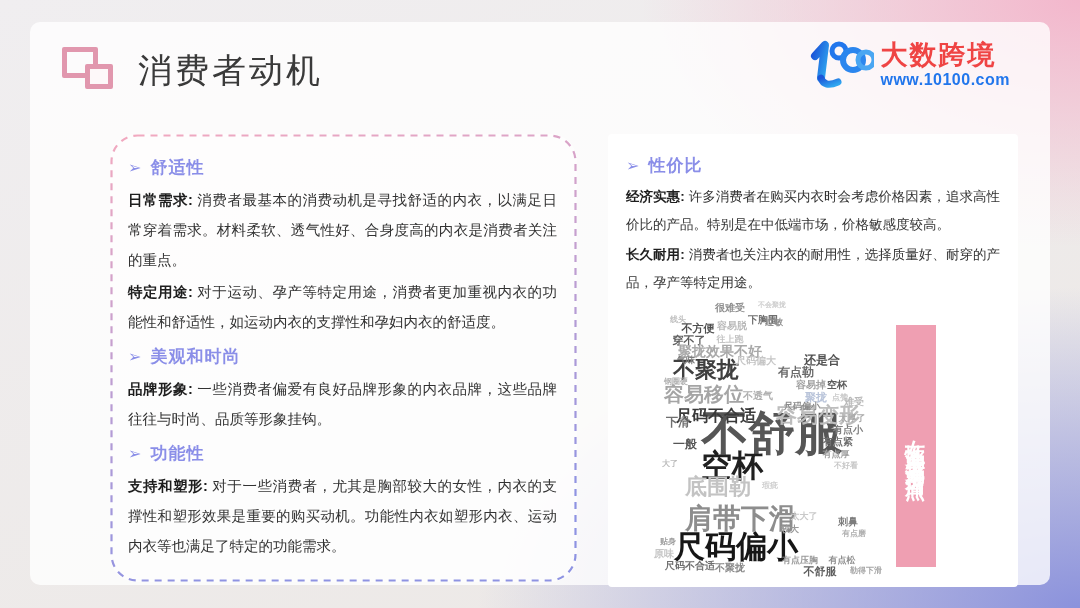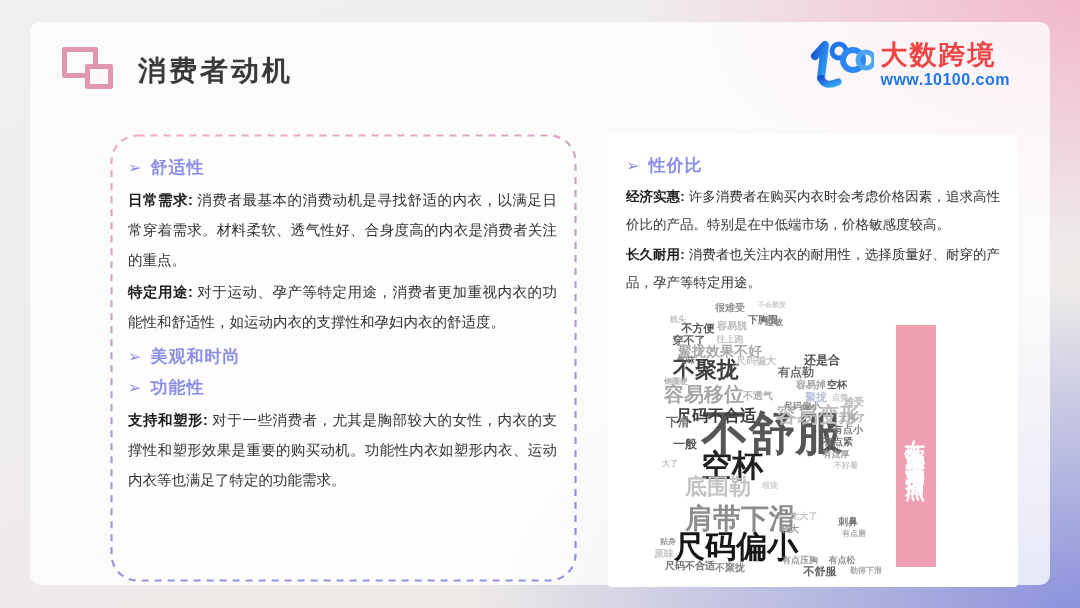"消费者动机" .title { font-size: 28px -> 34px; font-weight: 700 -> 400 }
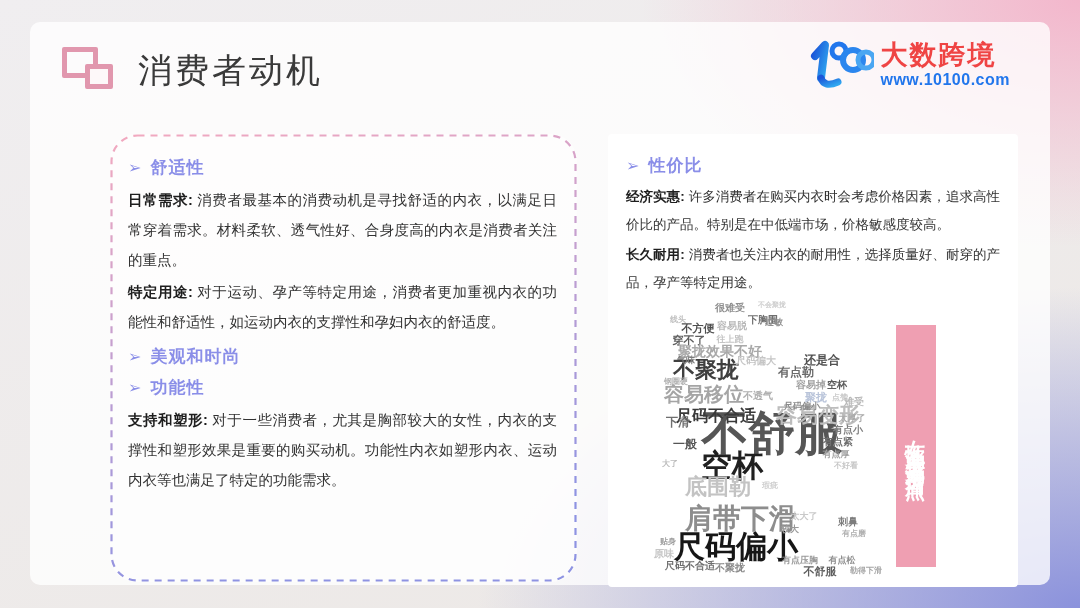"品牌形象:" p.para { html: none -> <p><b>品牌形象:</b><span>一些消费者偏爱有良好品牌形象的内衣品牌，这些品牌往往与时尚、品质等形象挂钩。</span></p> }
